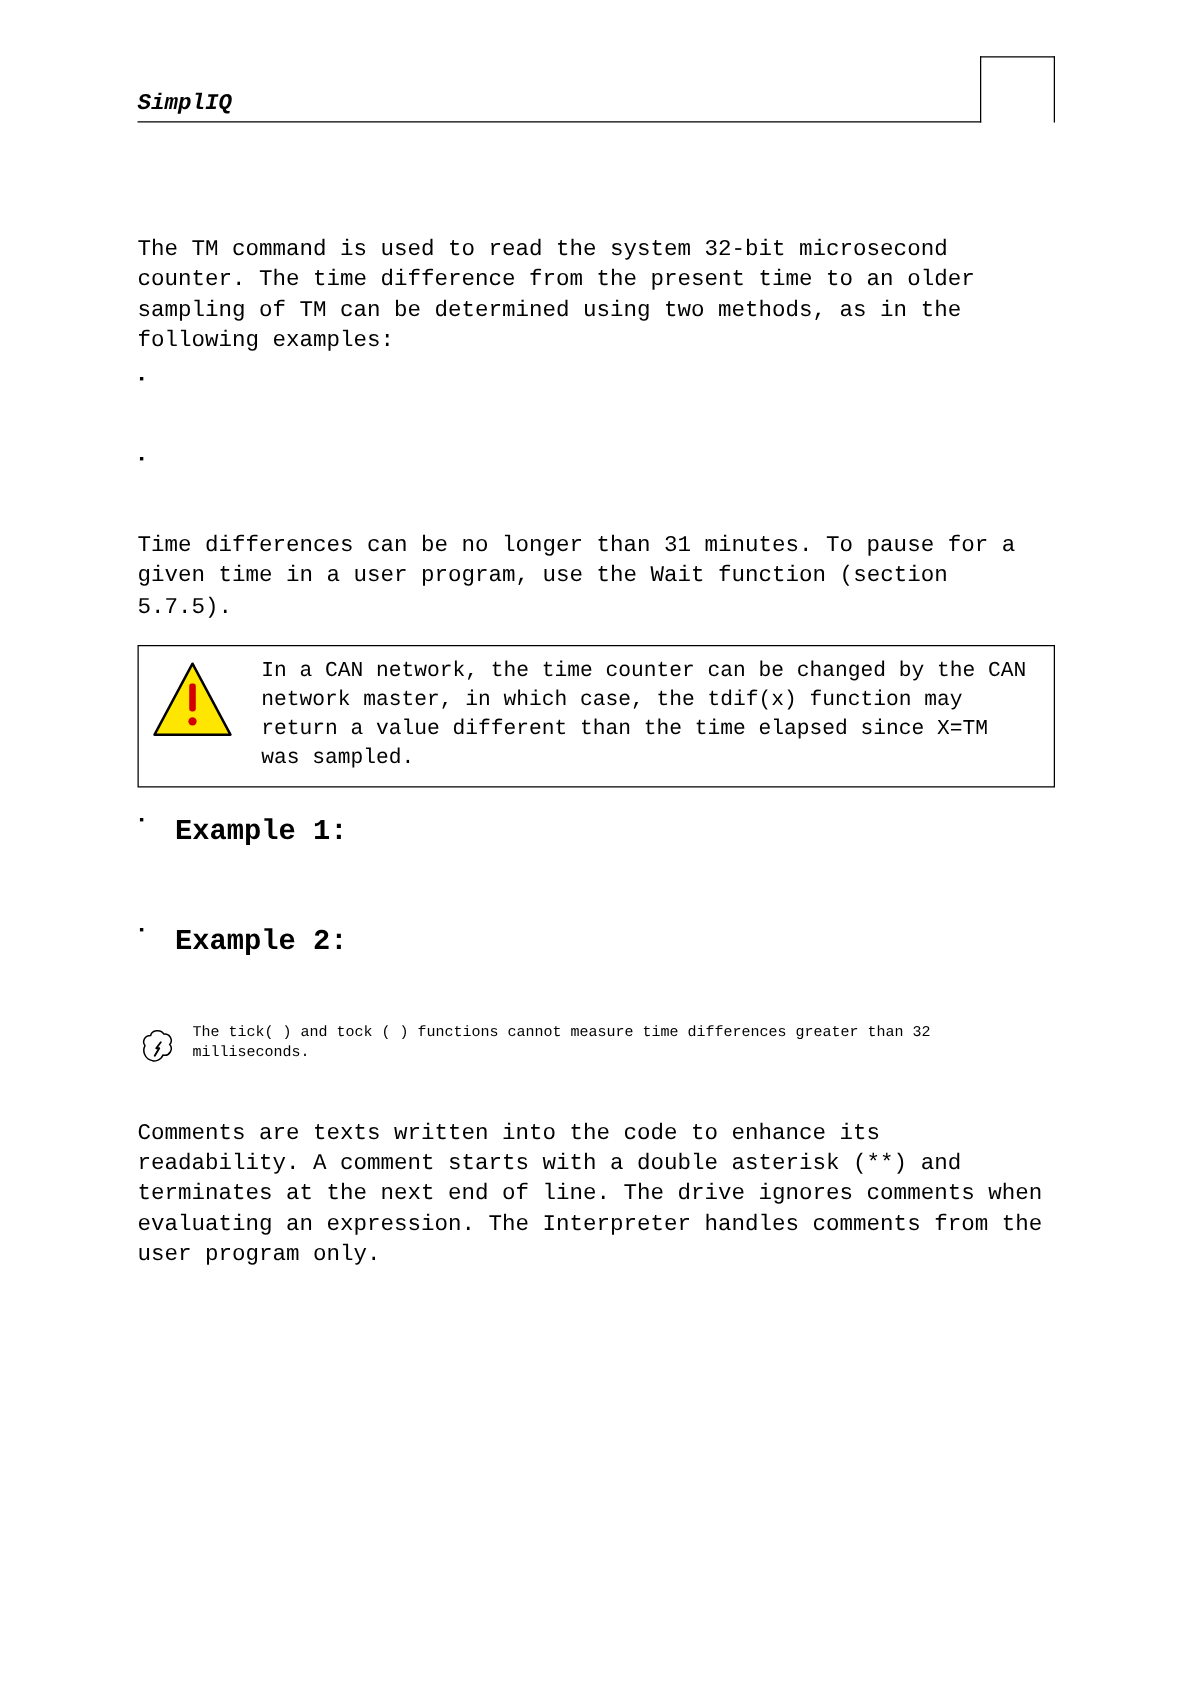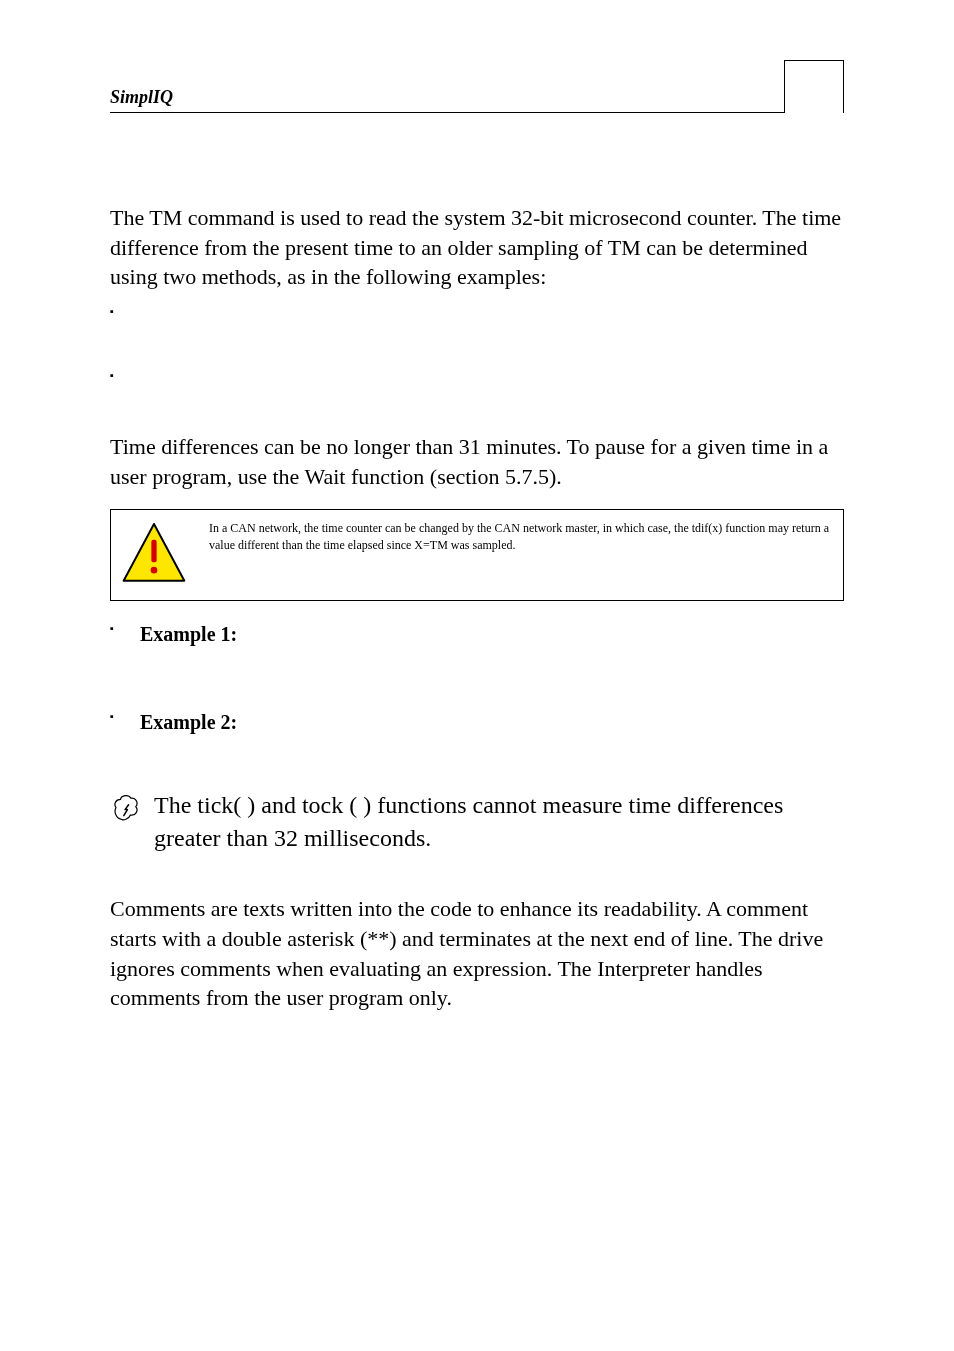"SimplIQ" .page { font-family: none -> Liberation Mono, monospace; padding: 60px 110px 70px 110px -> 45px 110px 70px 110px }
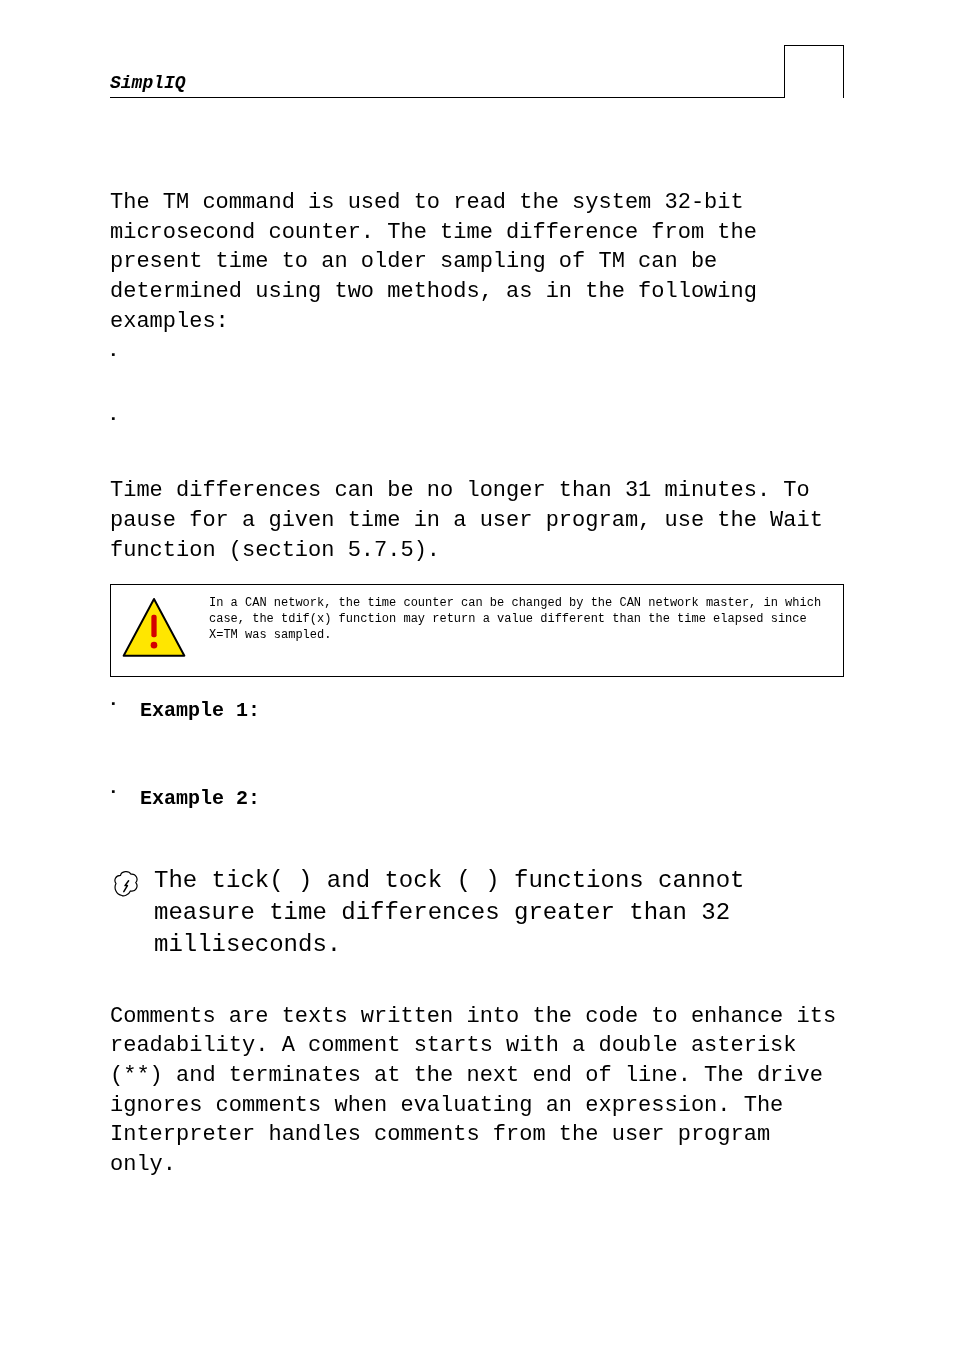"The TM command is used" .body-text { font-size: 22px -> 18px }
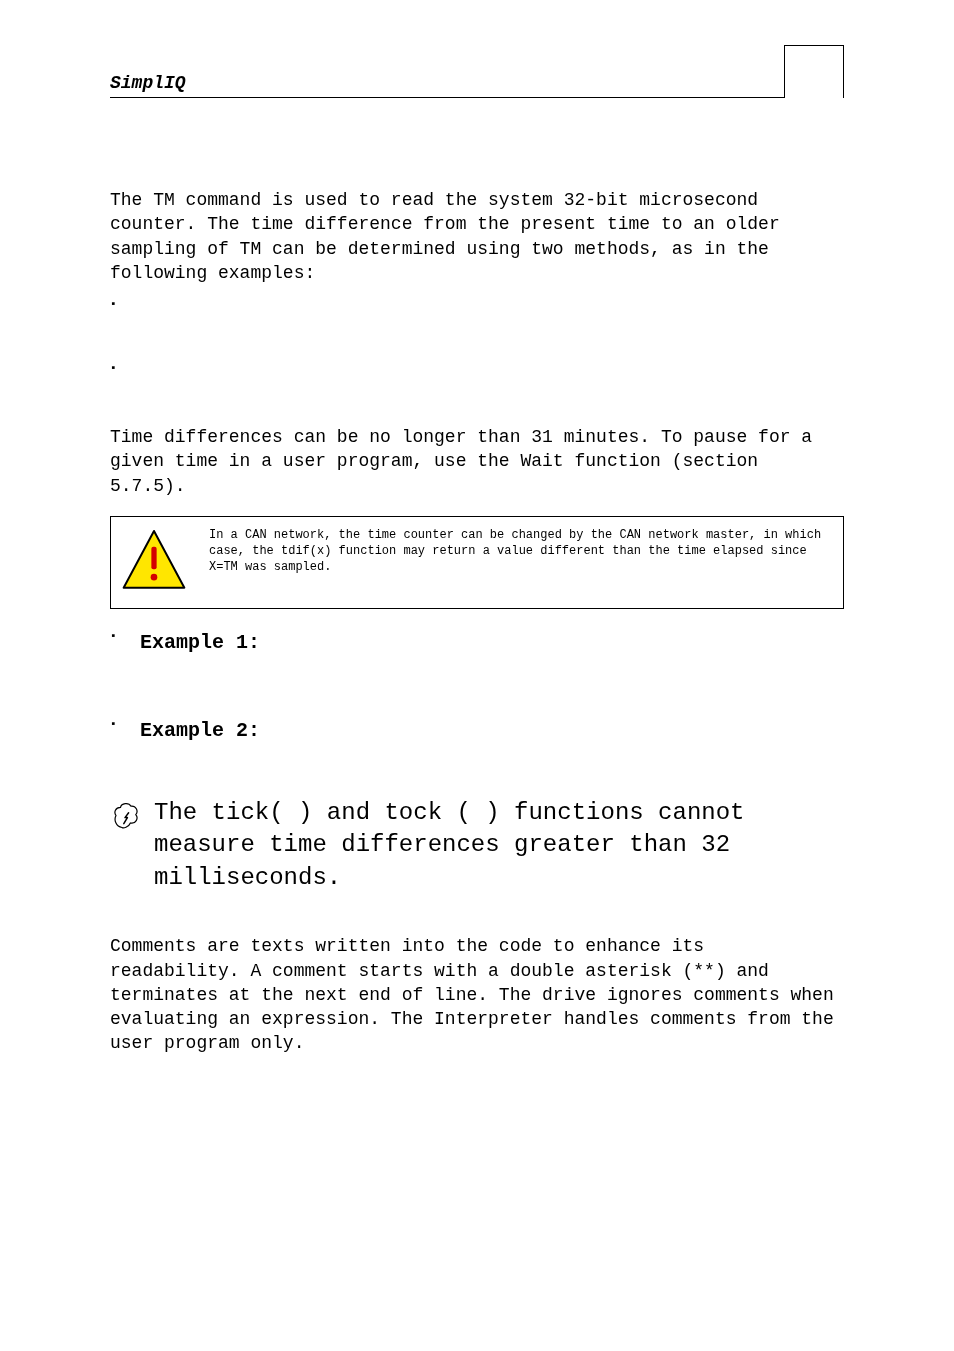"In a CAN network, the" .callout-text { font-size: 12px -> 17px }
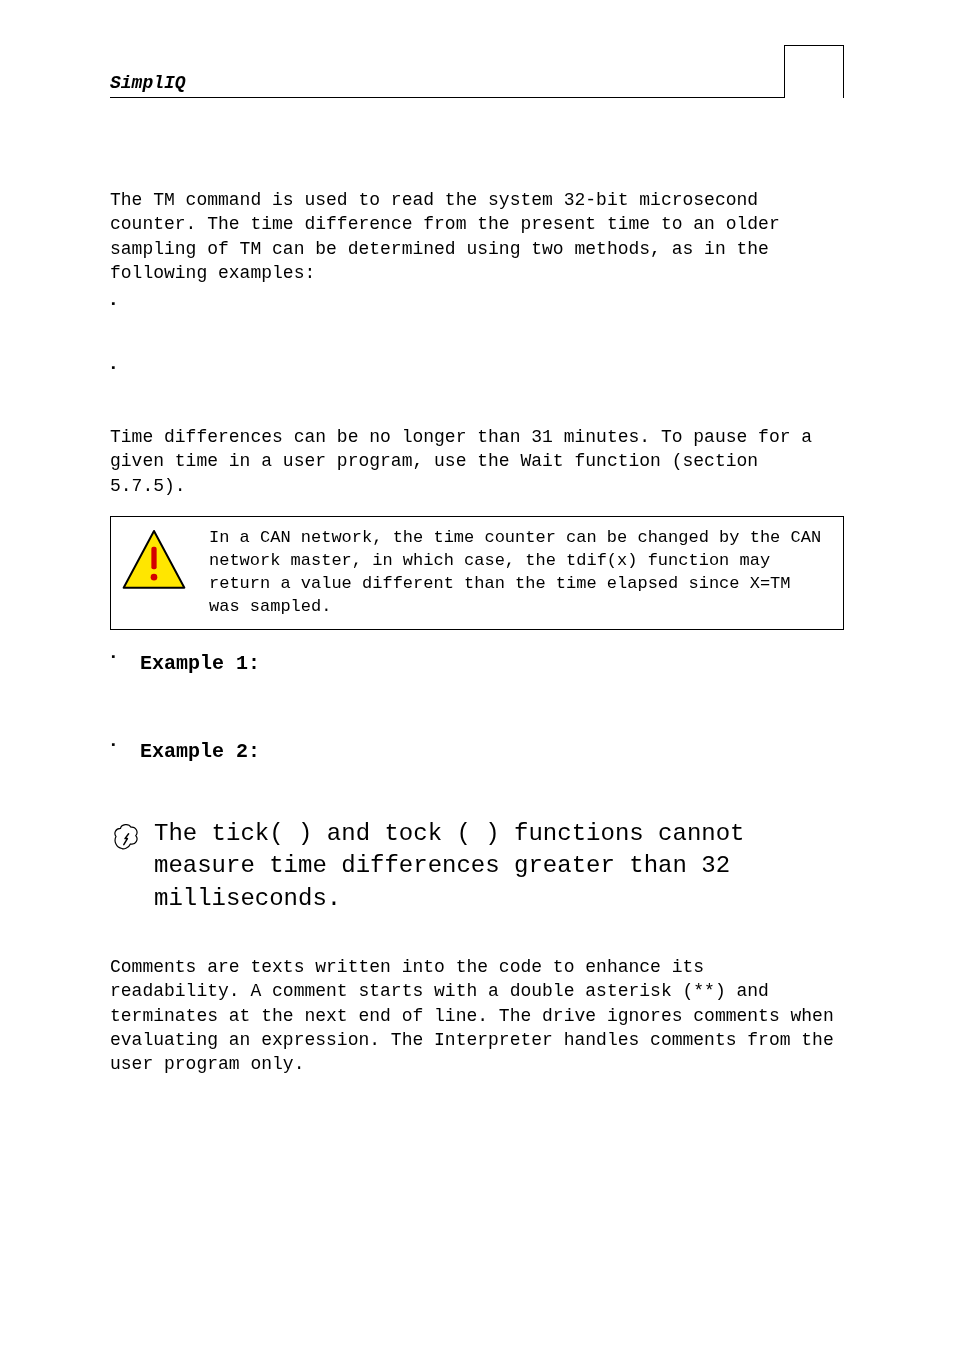"Example 1:" ul.bullets > li { font-size: 20px -> 23px }
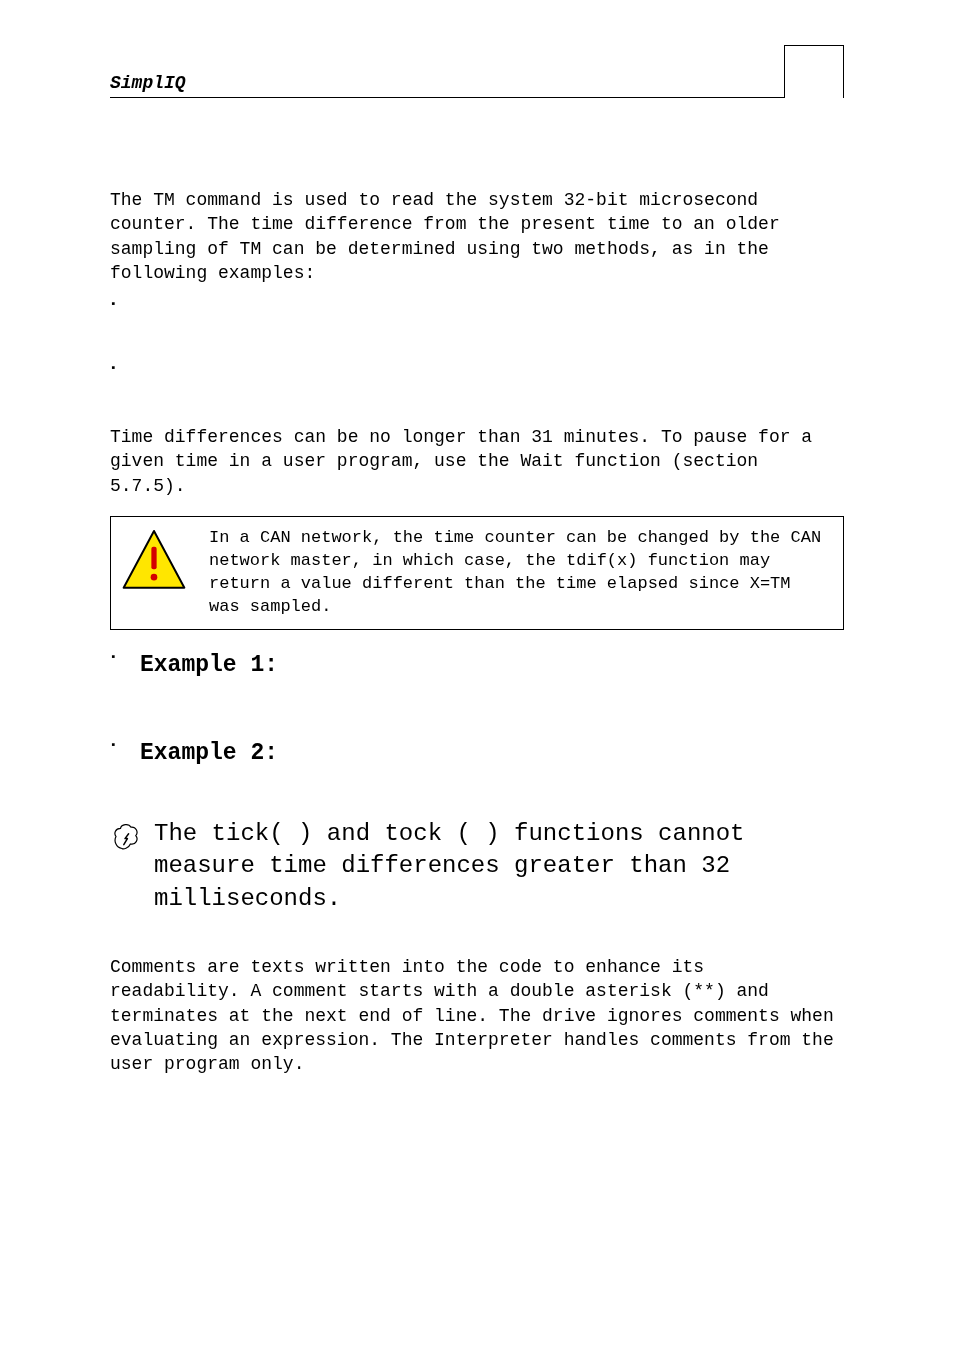"The tick( ) and tock" .note-text { font-size: 24px -> 12px }
